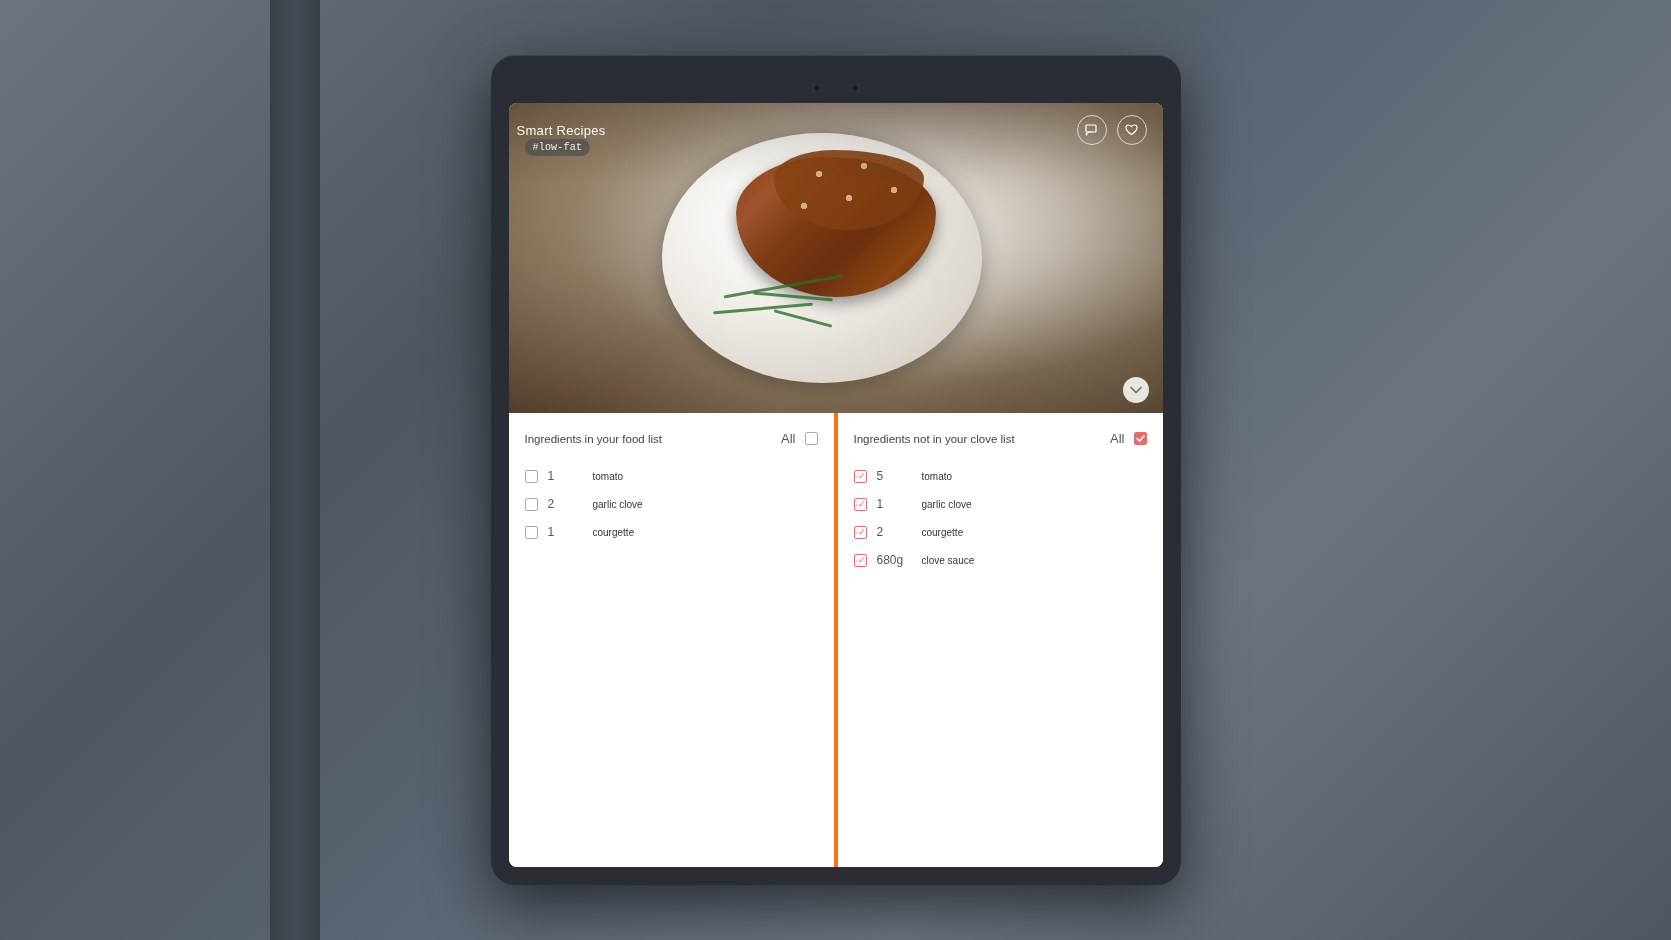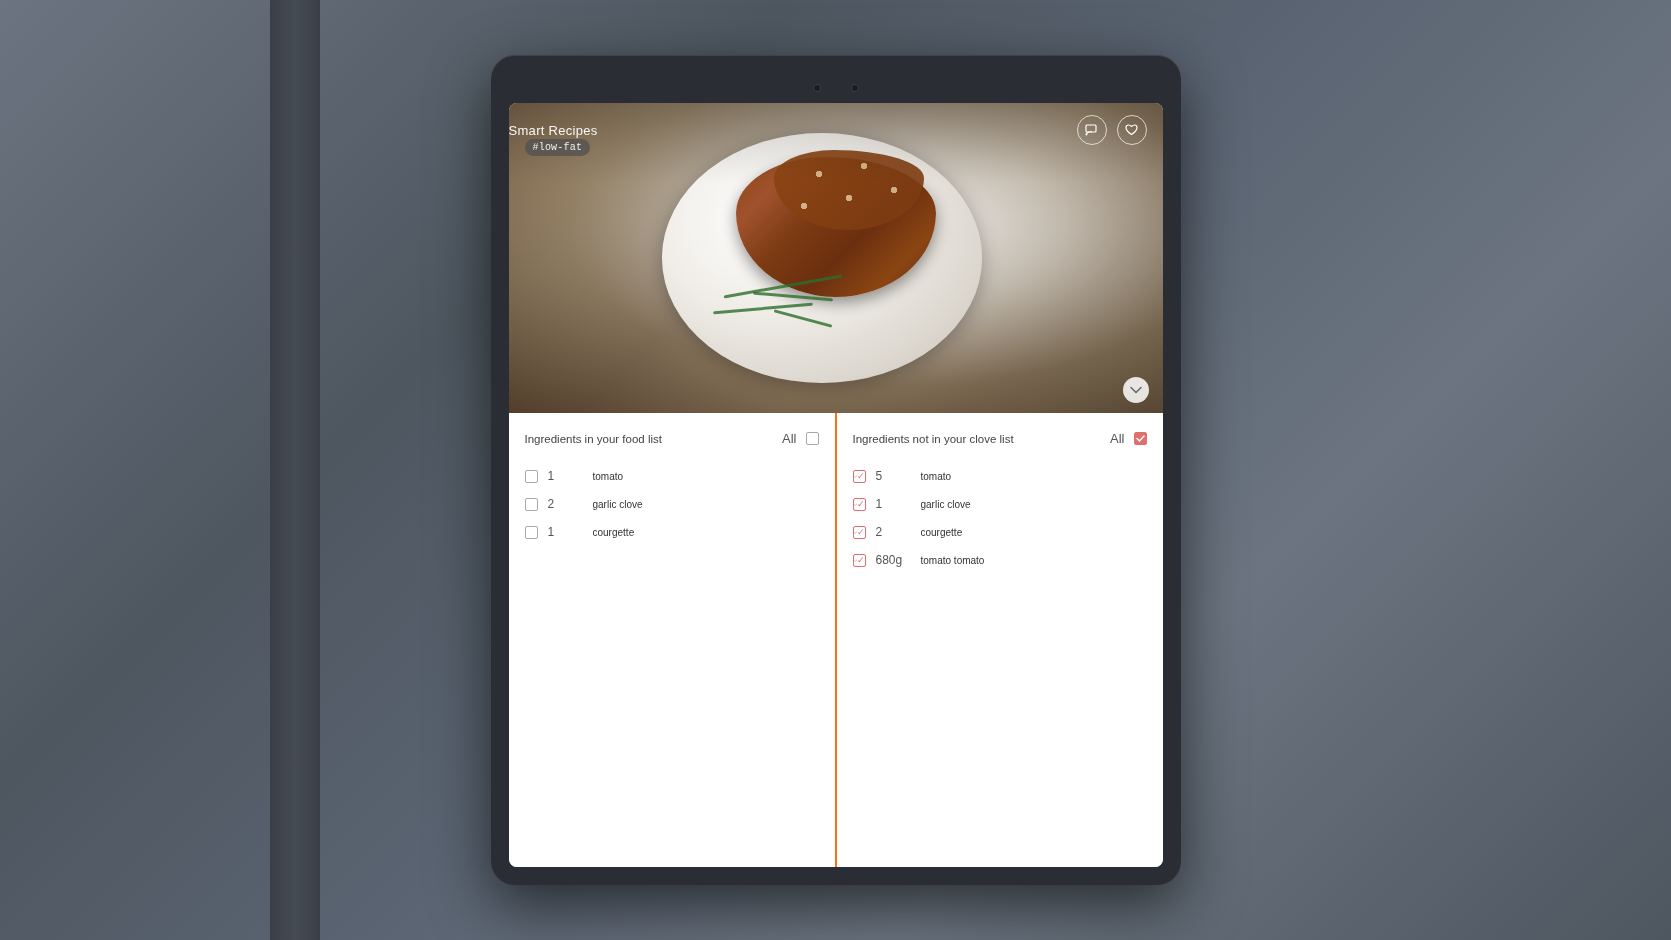"Smart Recipes" .image-header { left: 0 -> 8px }
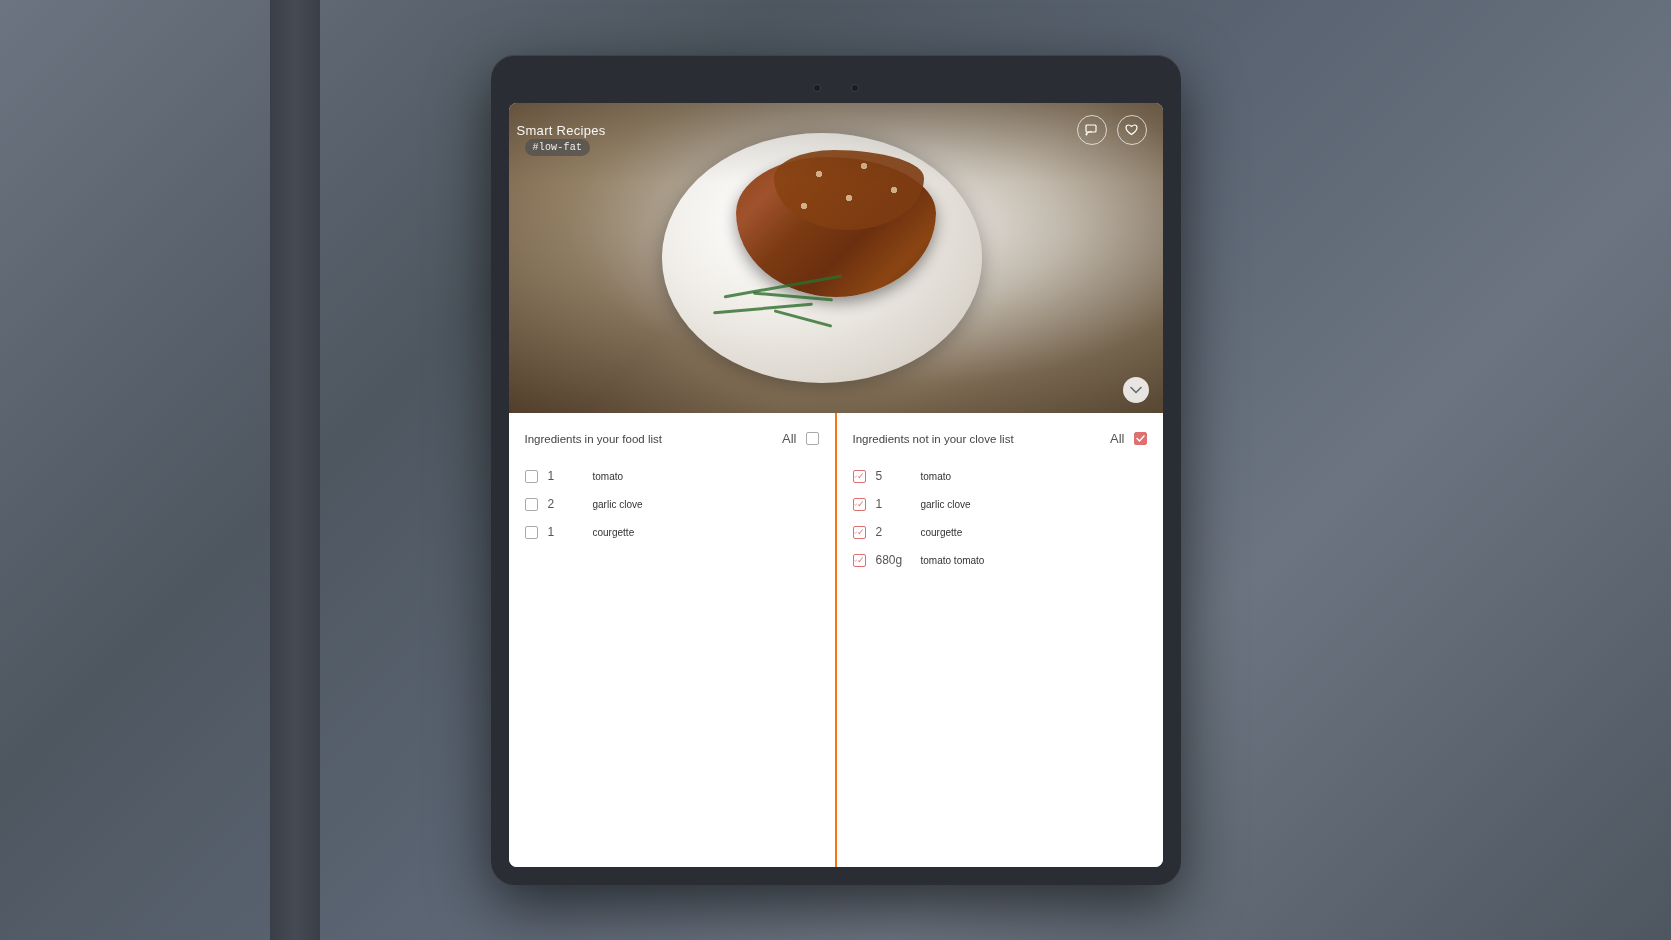"Ingredients in your food list" .ingredients-column { border-right: 2px solid #f97316 -> 4px solid #f97316 }
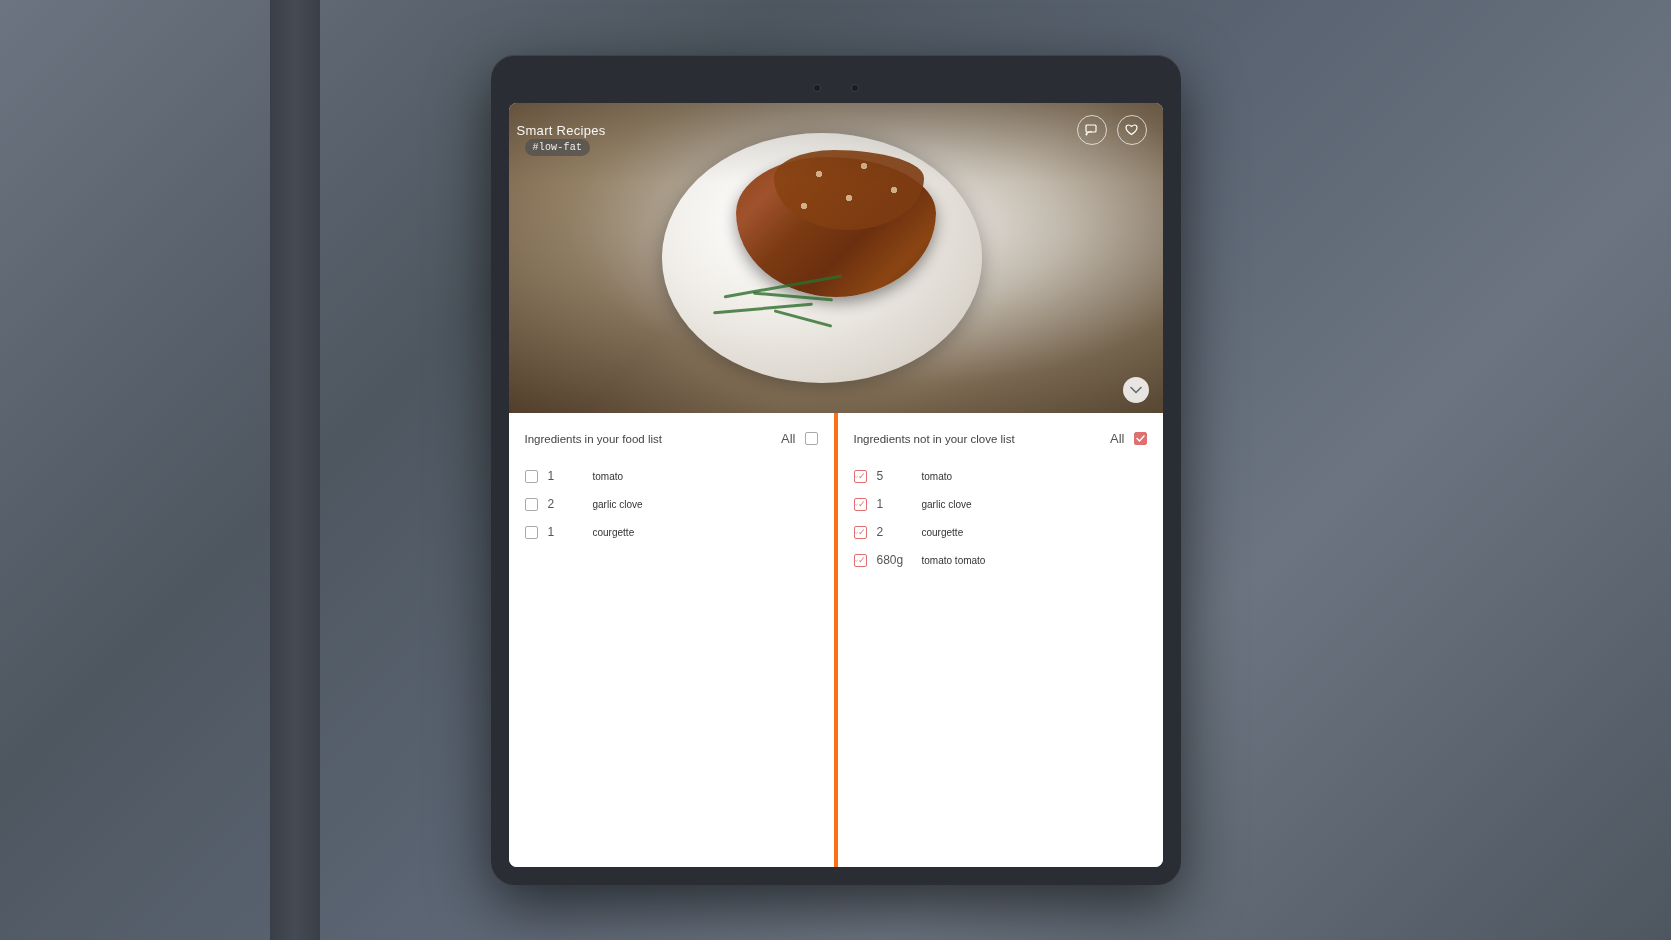"tomato tomato" span.ing-name { text: tomato tomato -> clove sauce }
